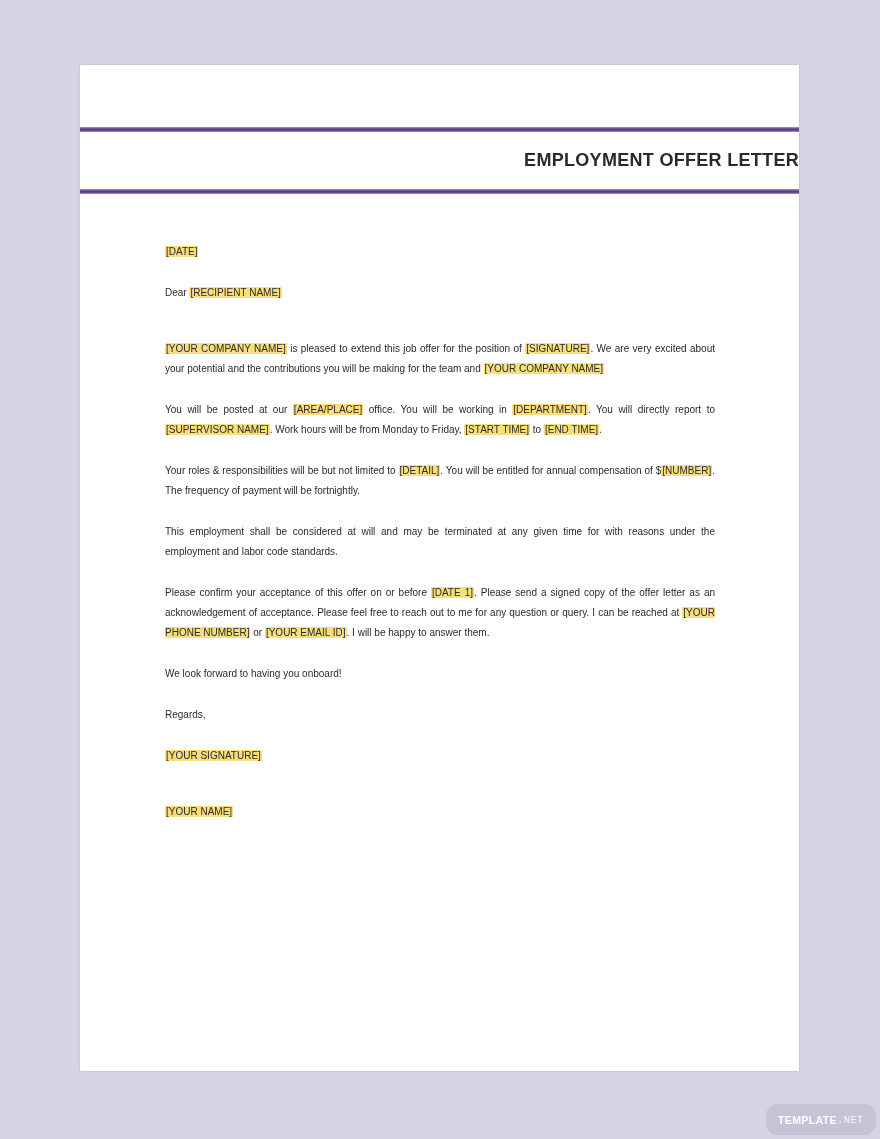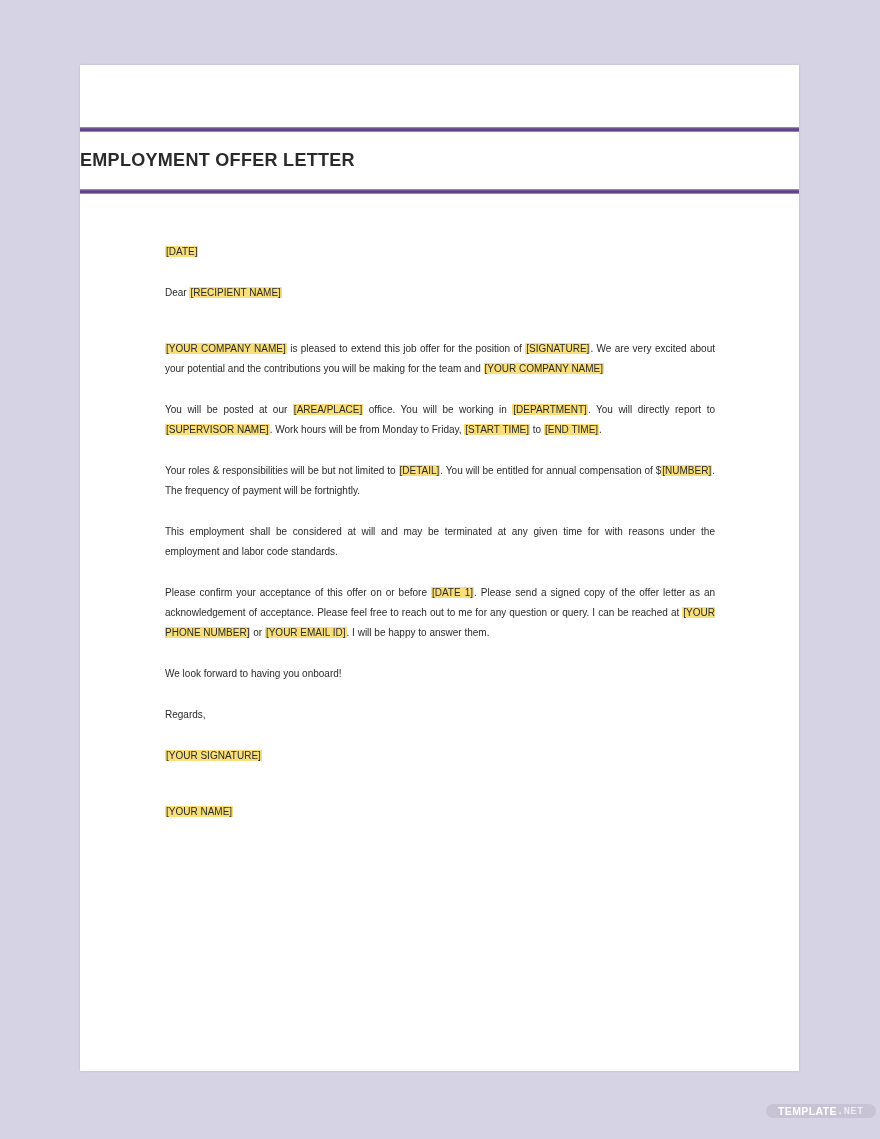"EMPLOYMENT OFFER LETTER" .doc-title { text-align: left -> right }
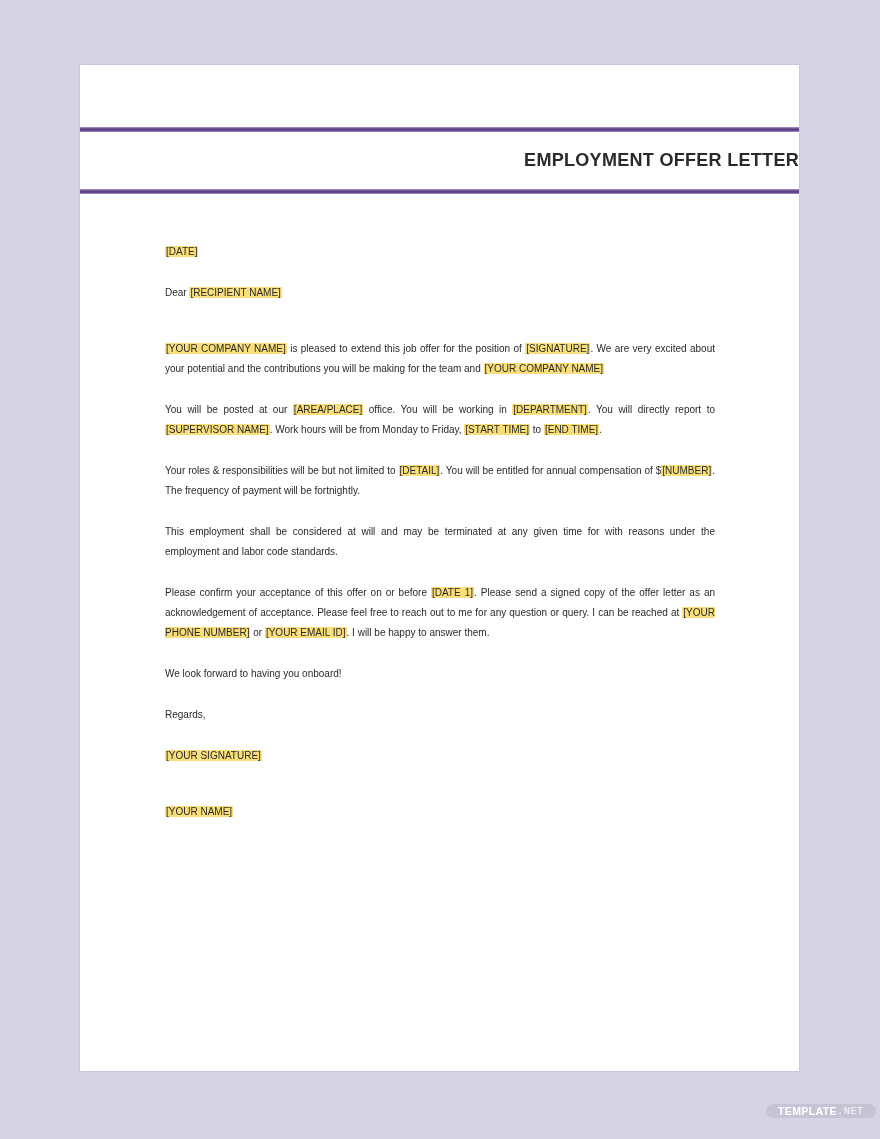"TEMPLATE" .watermark { height: 14px -> 31px }
